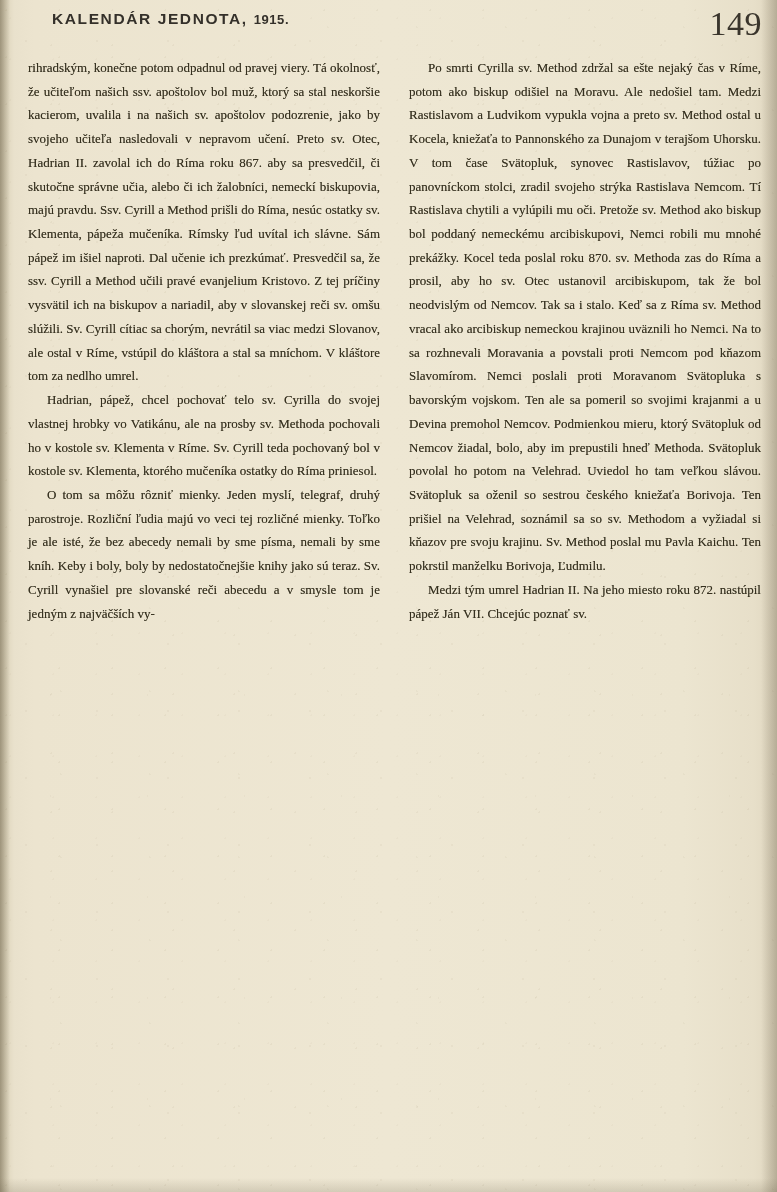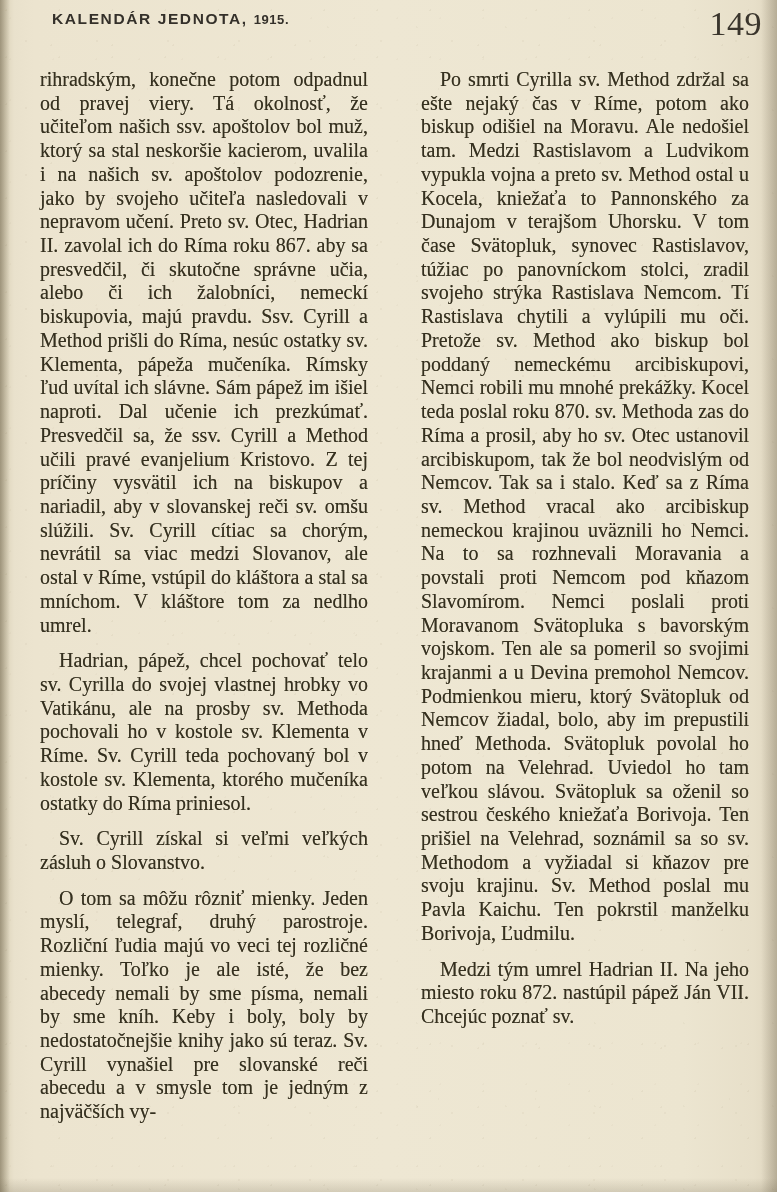"rihradským, konečne potom odpadnul od" .para { font-size: 20px -> 13px; margin: 12px -> 0 }
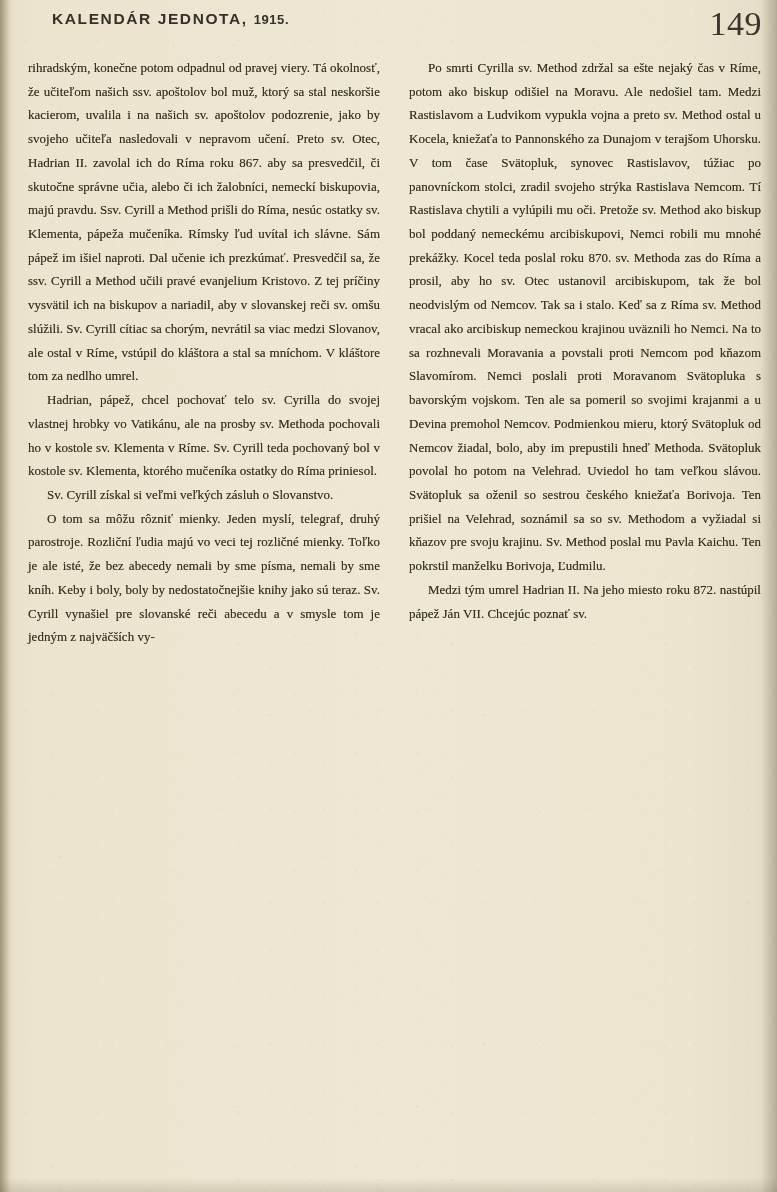"Sv. Cyrill získal si veľmi" p.para { html: <p>Sv. Cyrill získal si veľmi veľkých zásluh o Slovanstvo.</p> -> none }
